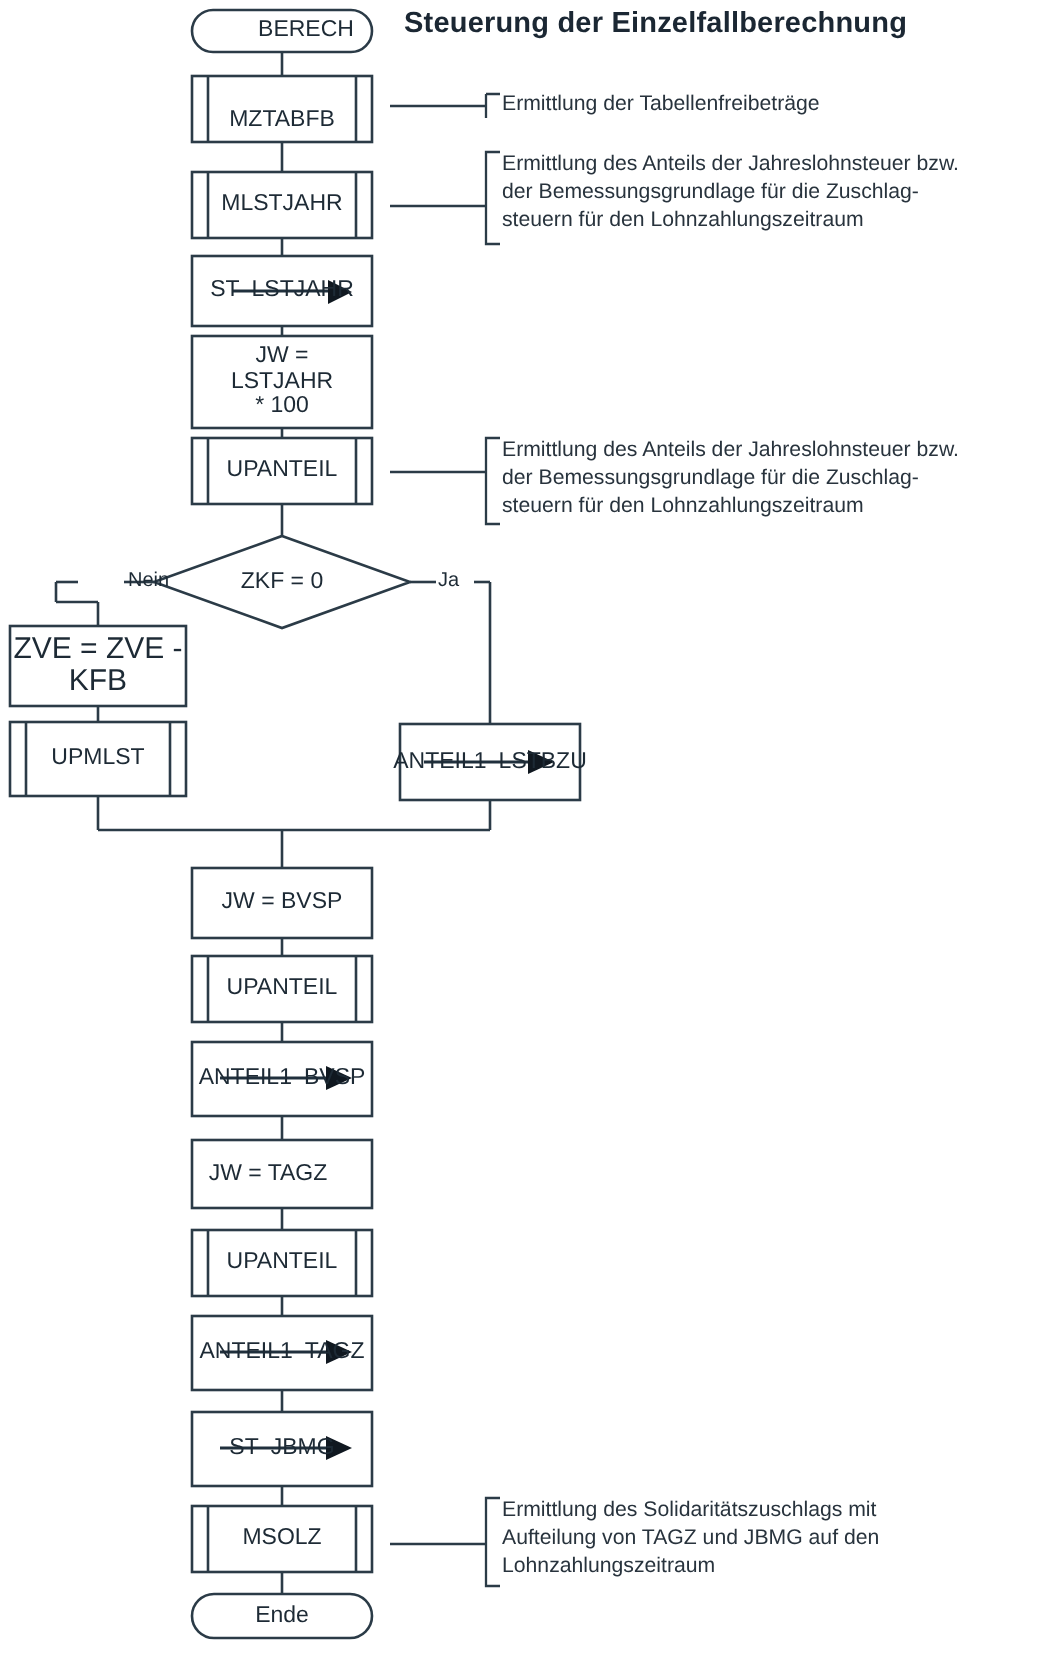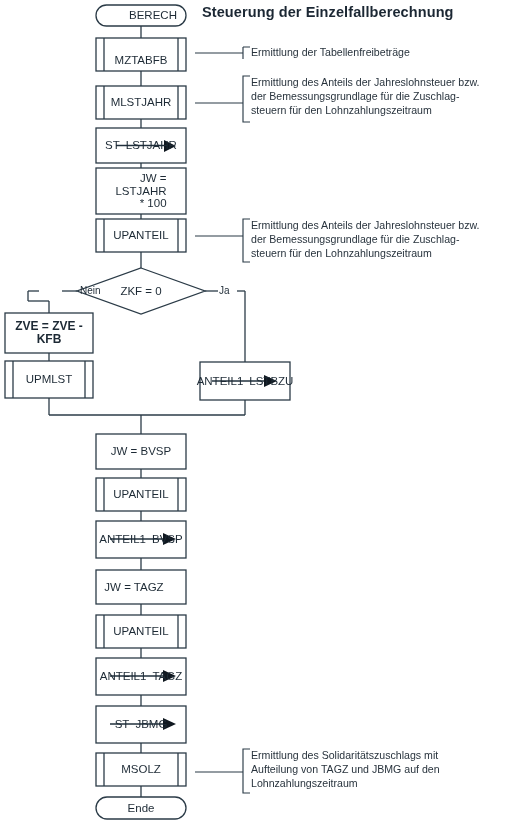"JW =" div.nodeLabel { text-align: right -> none }
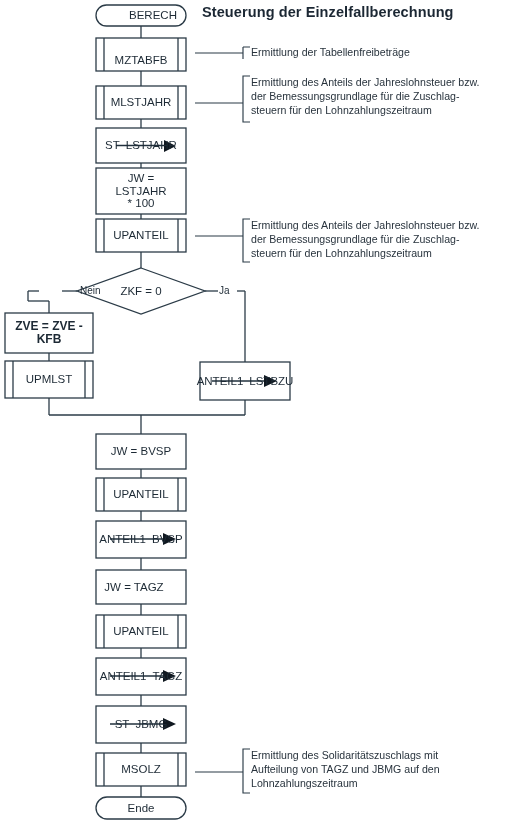"Nein" div.branchLabel { left: 40px -> 24px }
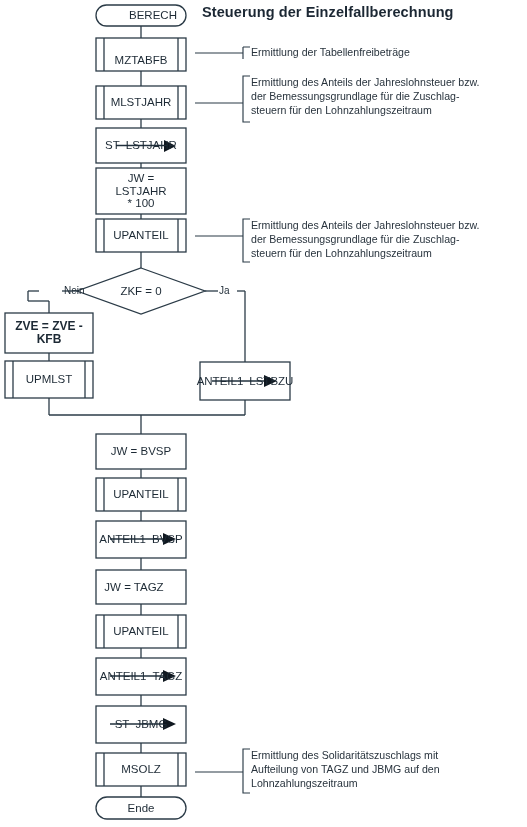"ZVE = ZVE -" .nodeLabel.bold { font-size: 12px -> 15px; font-weight: bold -> normal }
